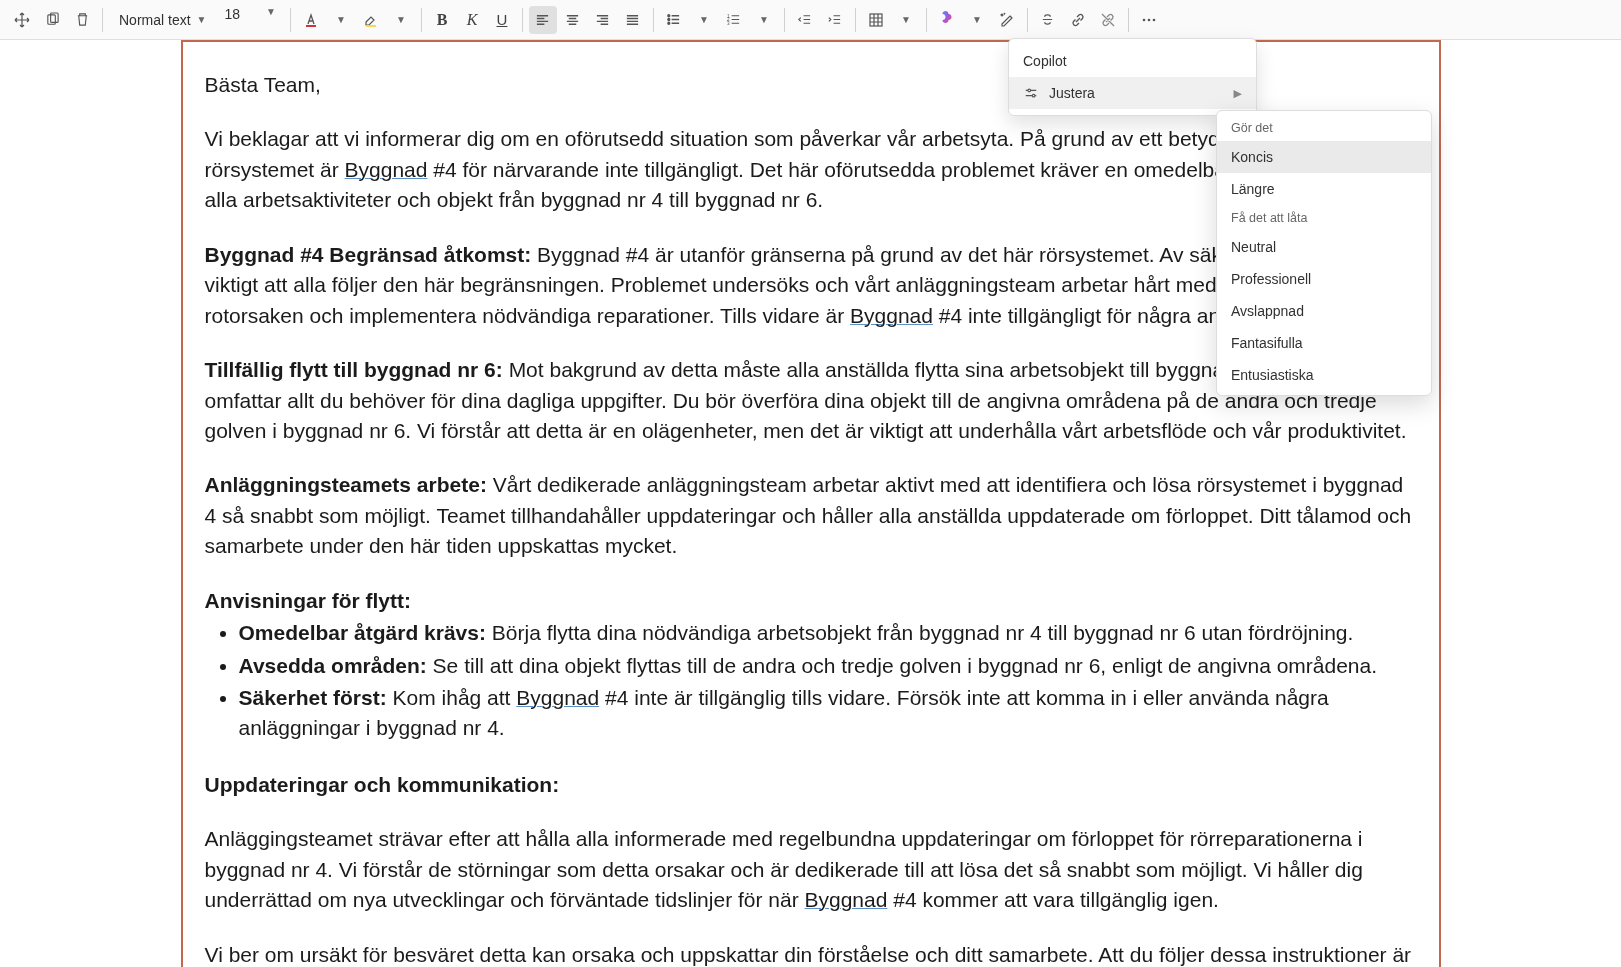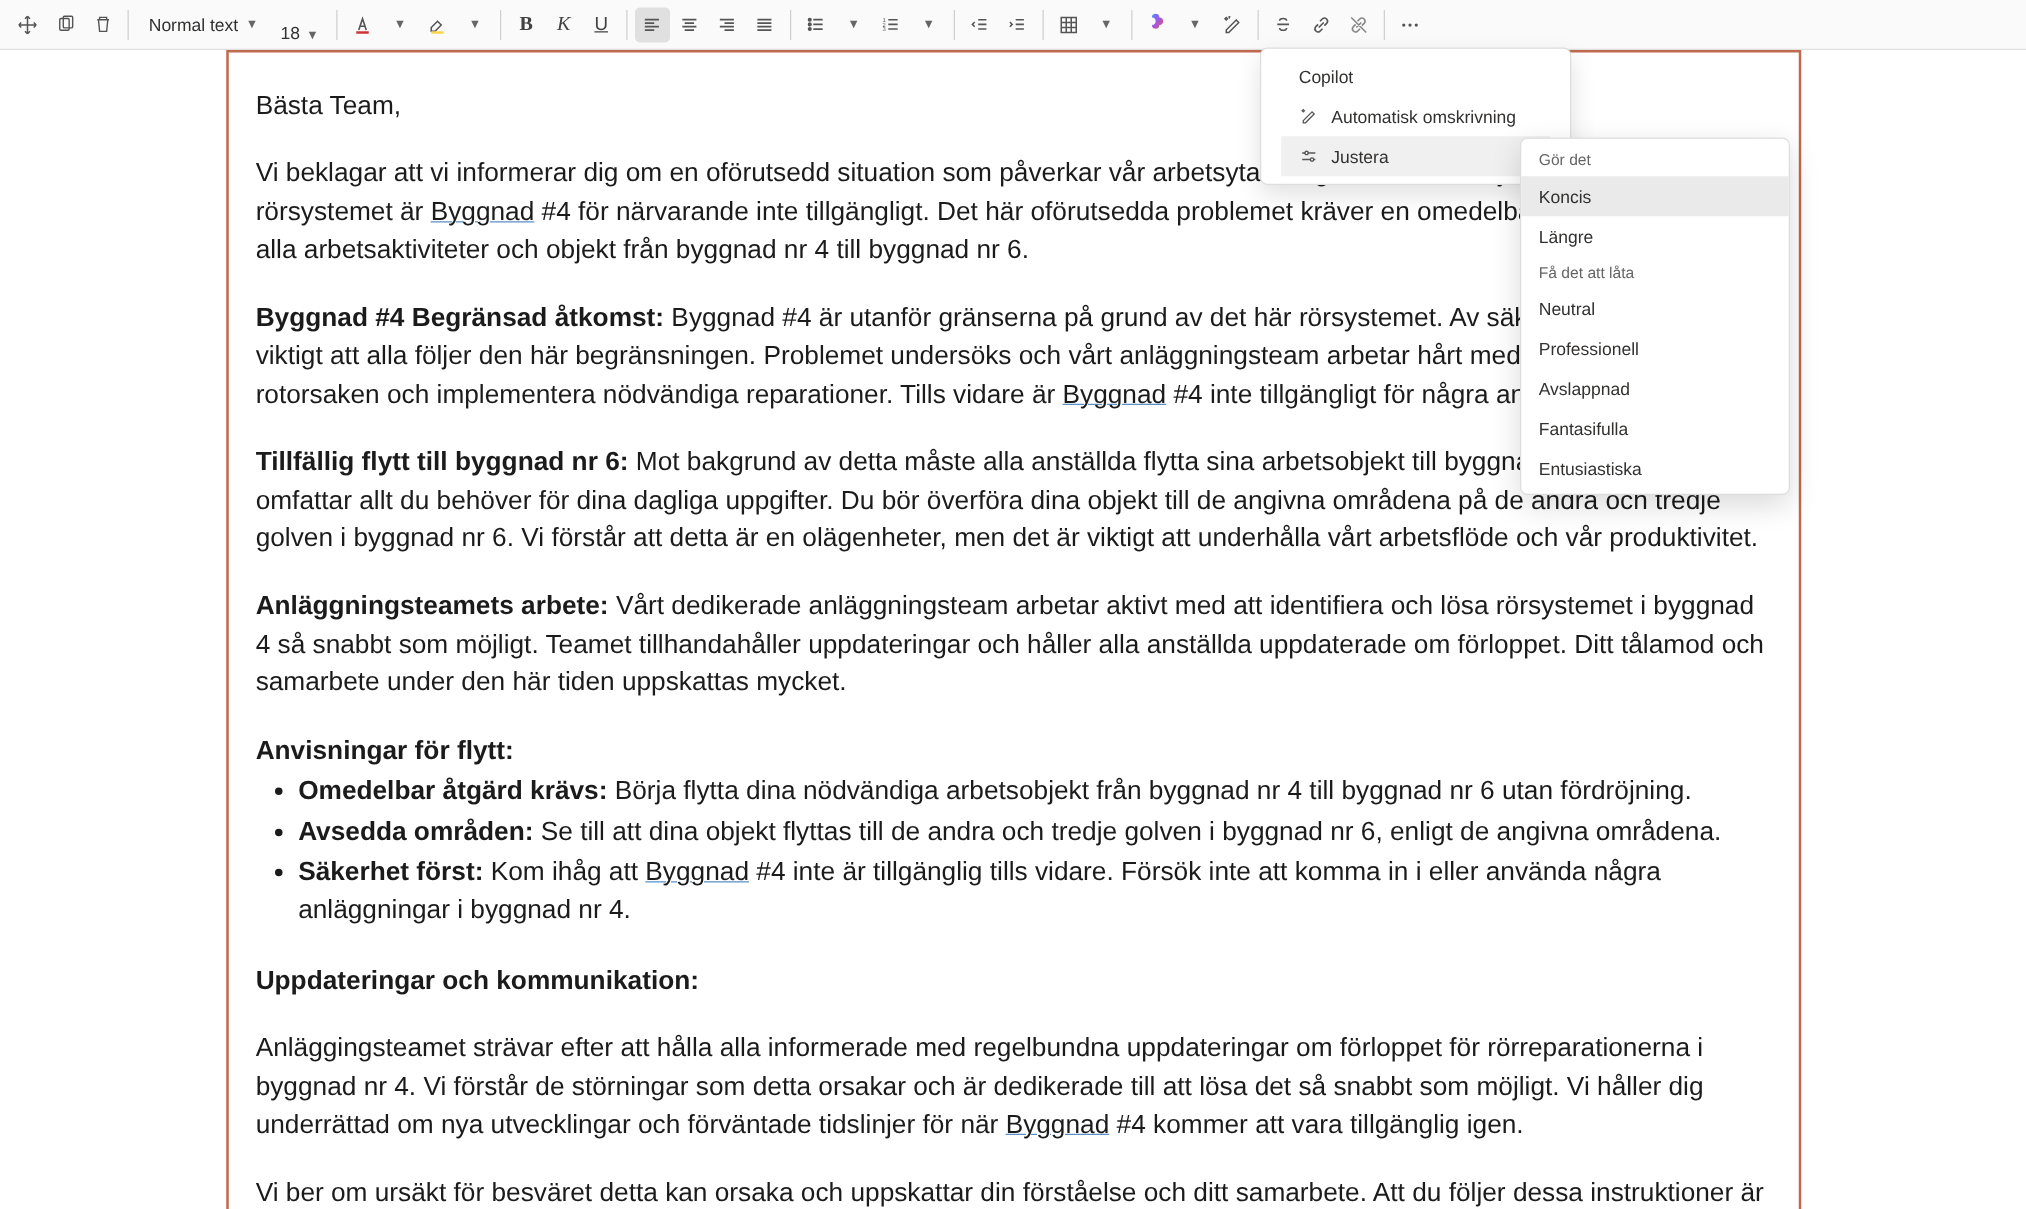"18" .font-size-select { align-items: flex-end -> flex-start; gap: 5px -> 26px }
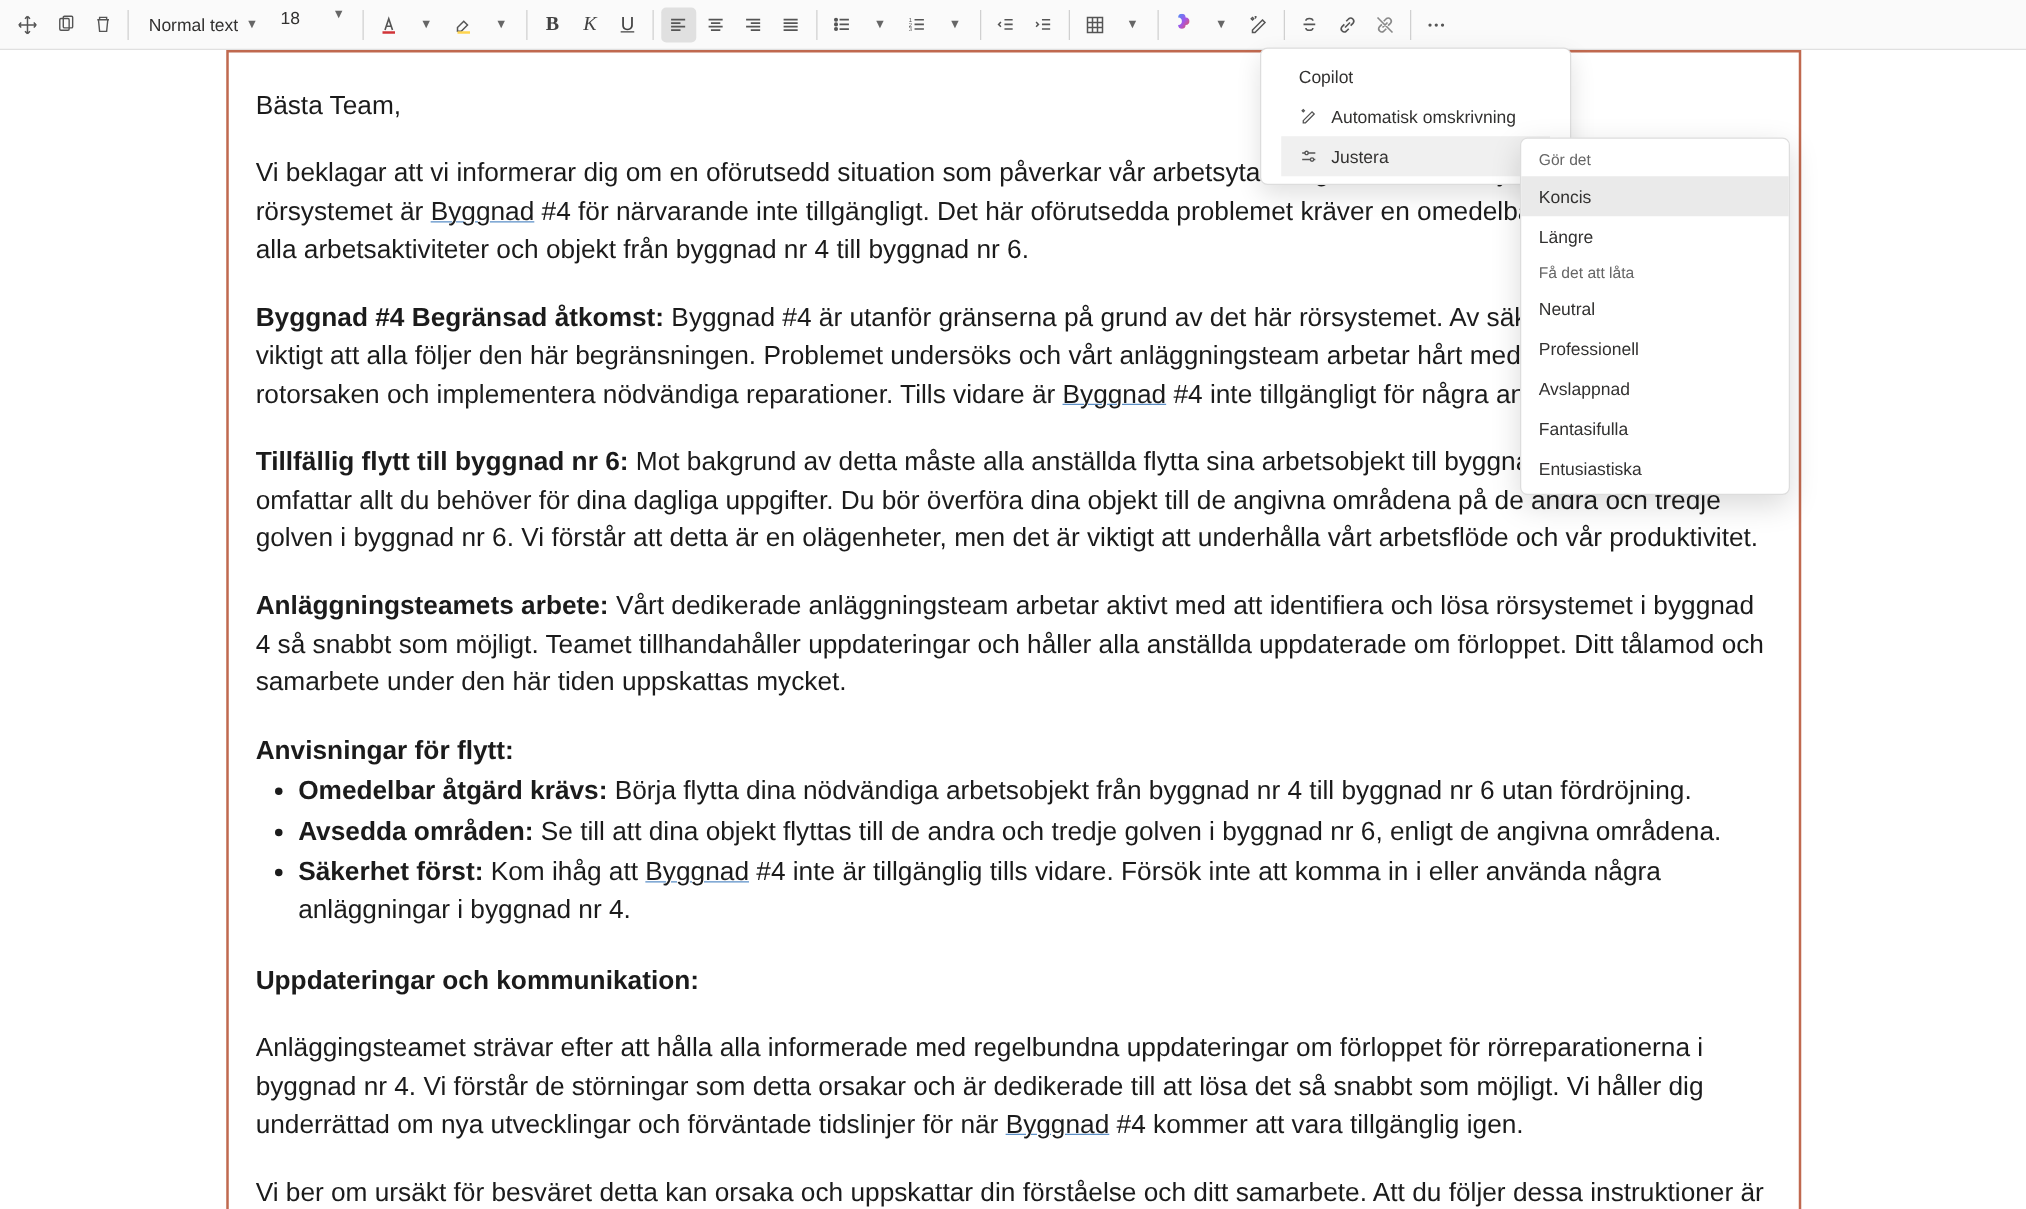"Copilot" .popover1 { padding: 6px 16px -> 6px 0 }
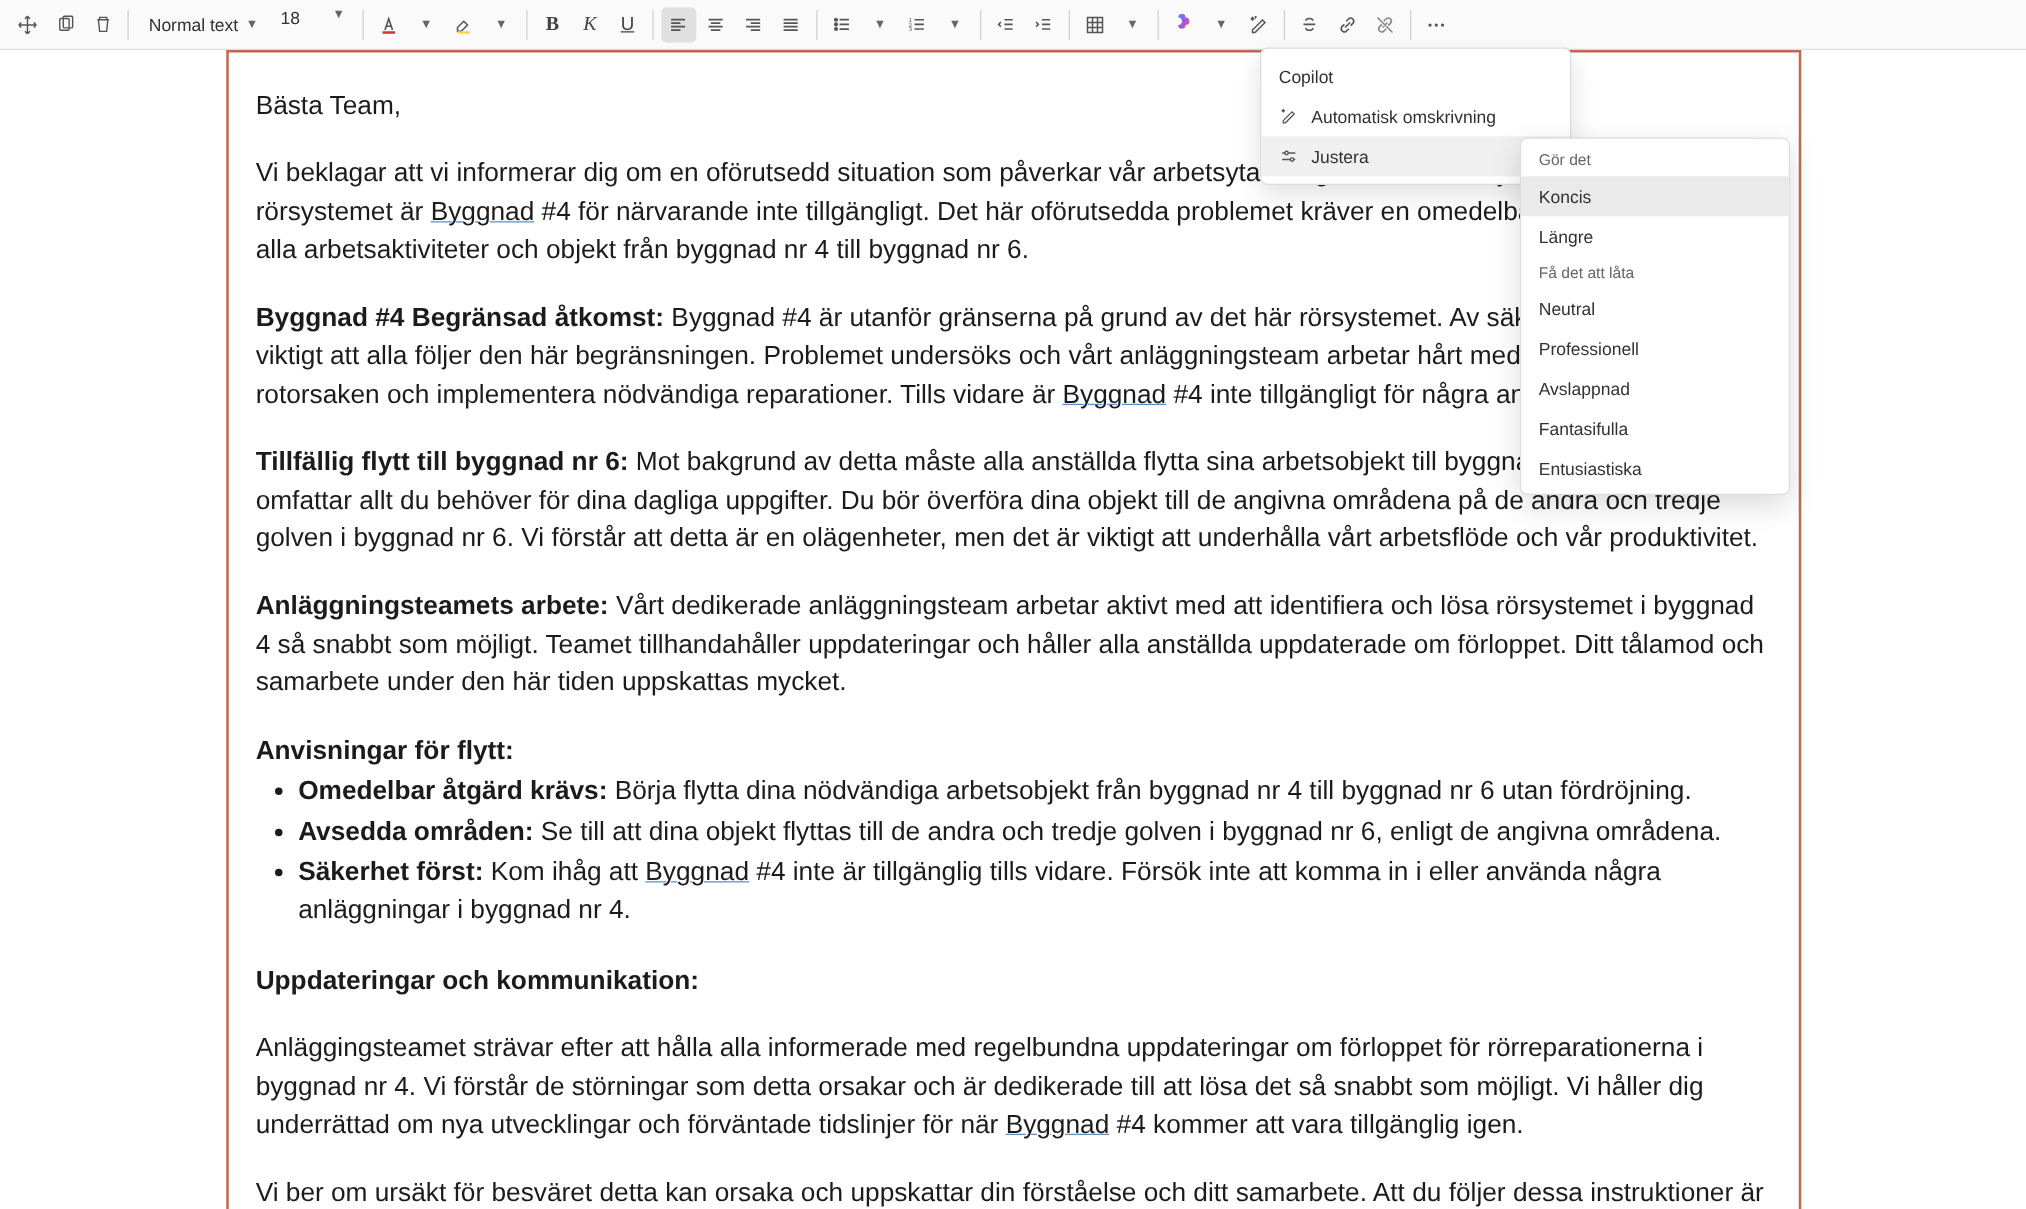"Automatisk omskrivning" div.row { html: <div> <span> <svg> <path></path> </svg> </span> <span>Automatisk omskrivning</span> </div> -> none }
